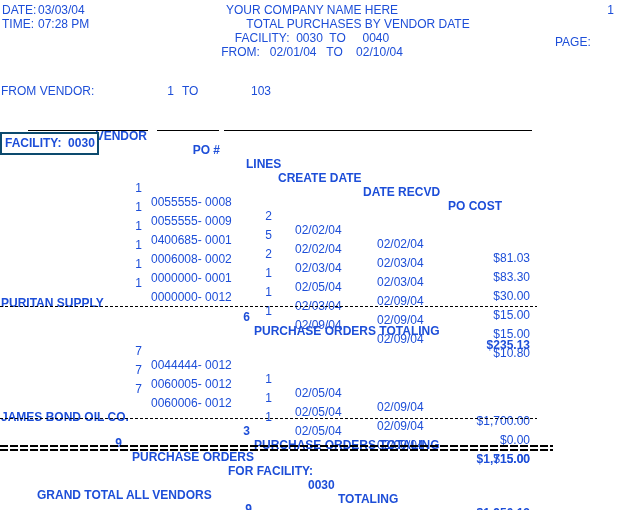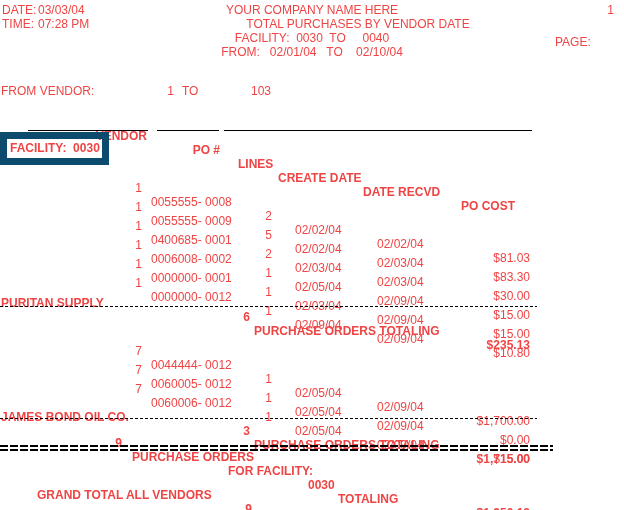"DATE:" .report { color: #ef4444 -> #1d4ed8 }
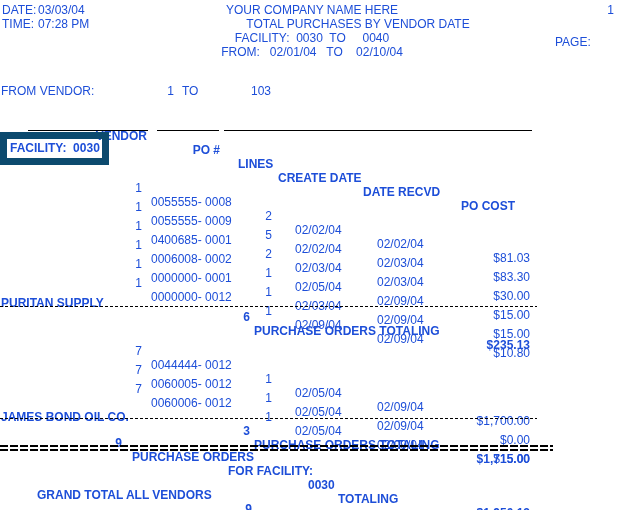"FACILITY: 0030" .facbox { border: 7px solid #0c4a6e -> 2px solid #0c4a6e }
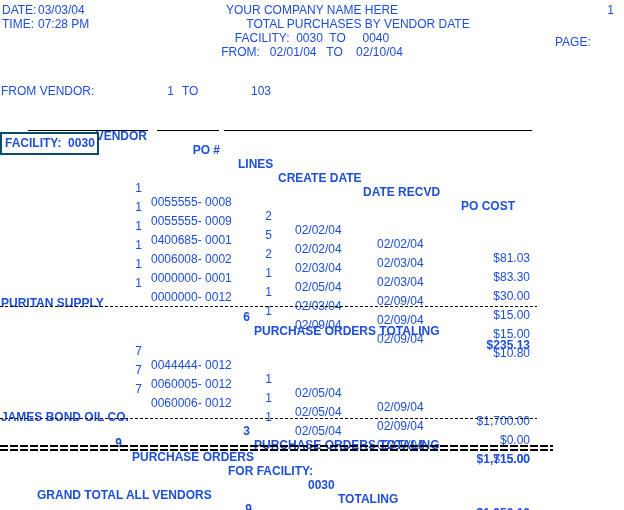"LINES" .h-lines { left: 238px -> 246px }
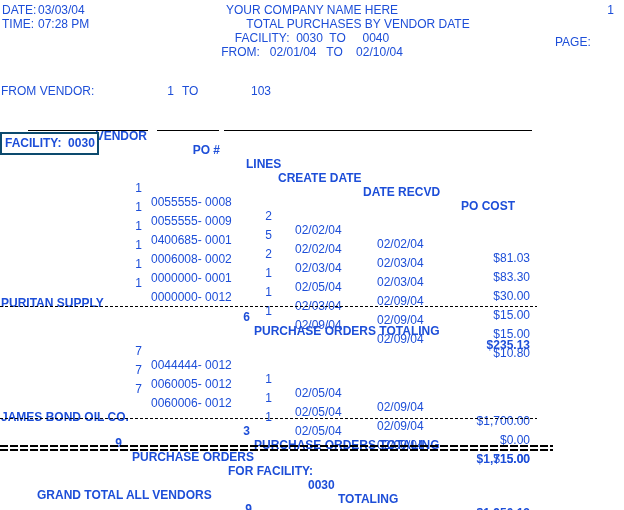"PO COST" .h-cost { text-align: center -> left }
